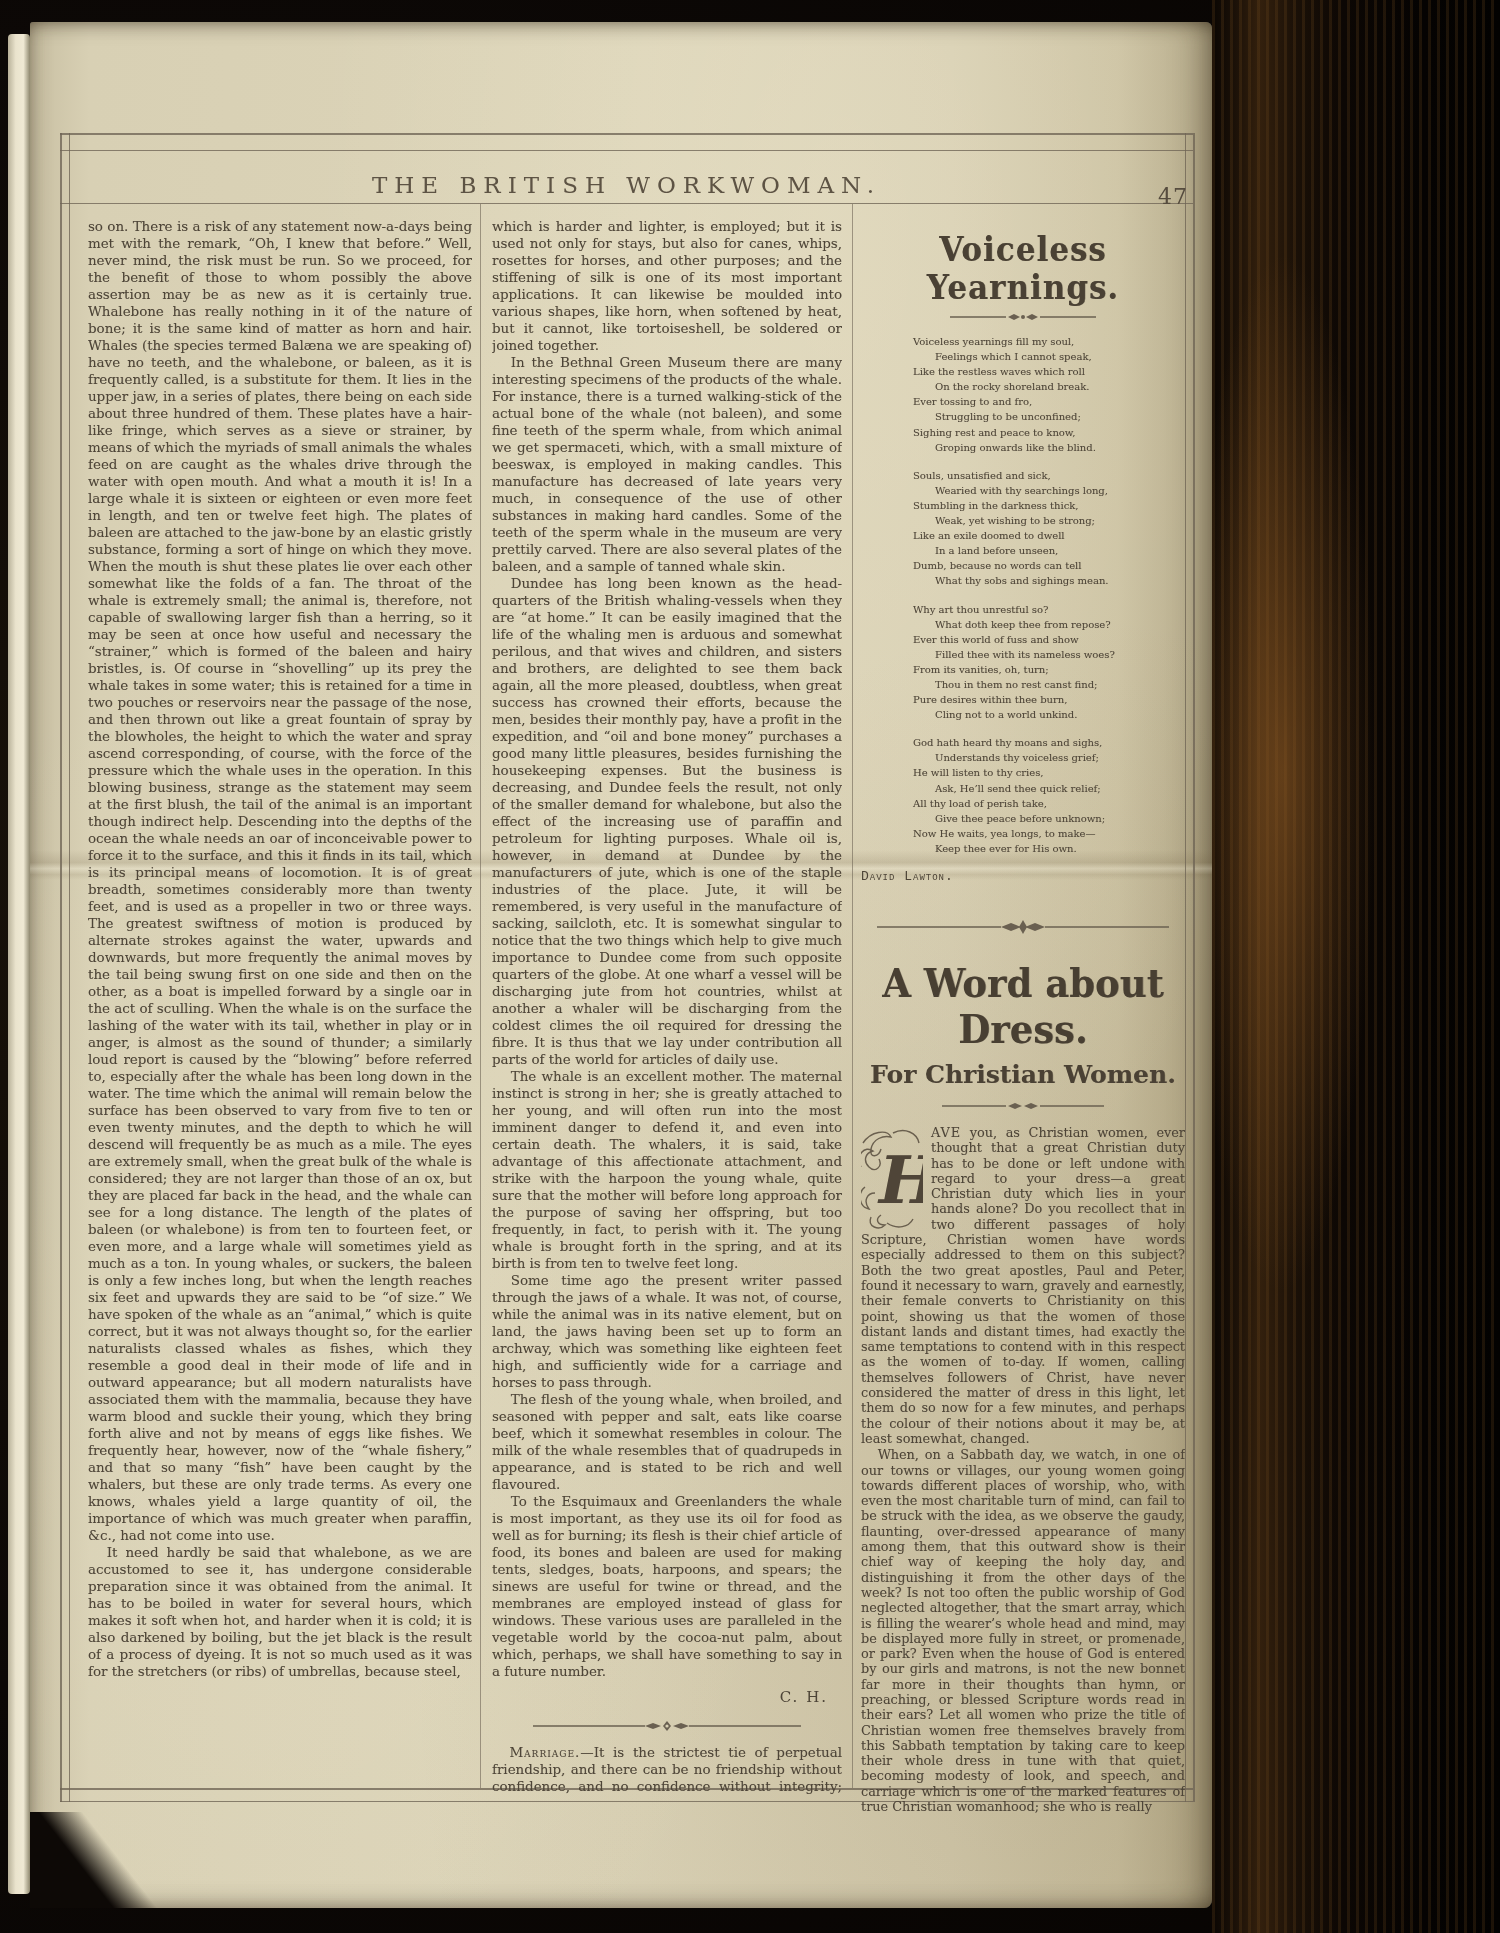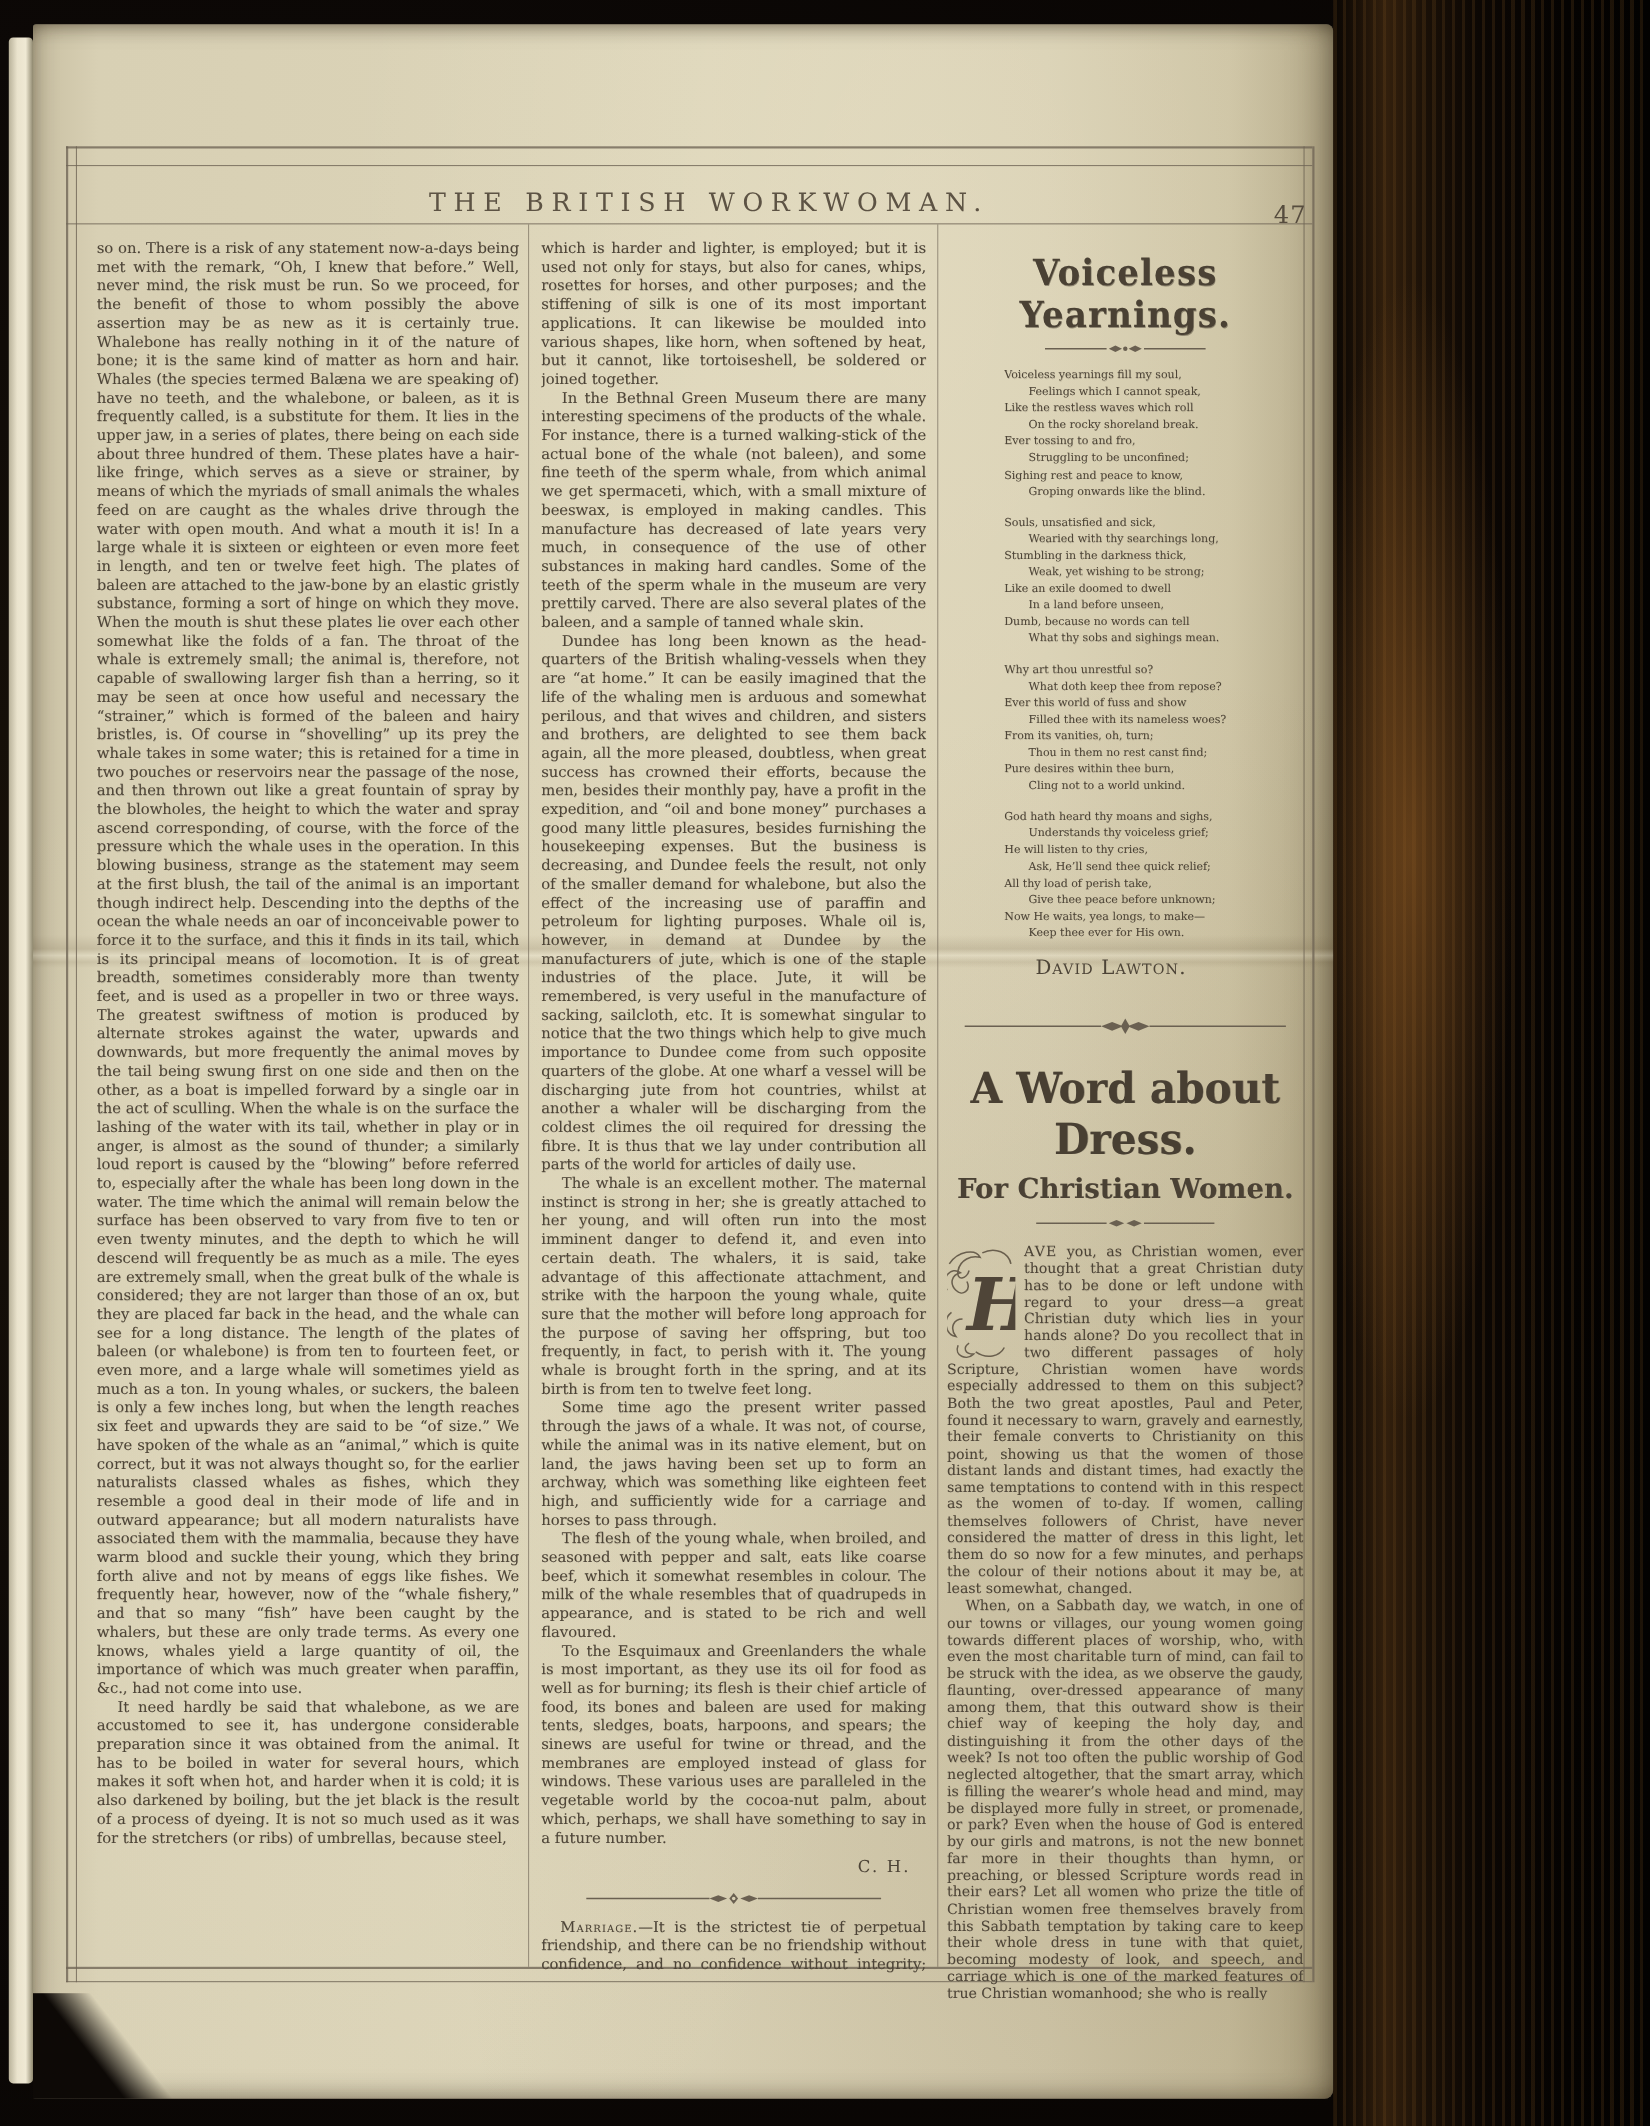"THE BRITISH WORKWOMAN." .masthead { left: 48px -> 30px }
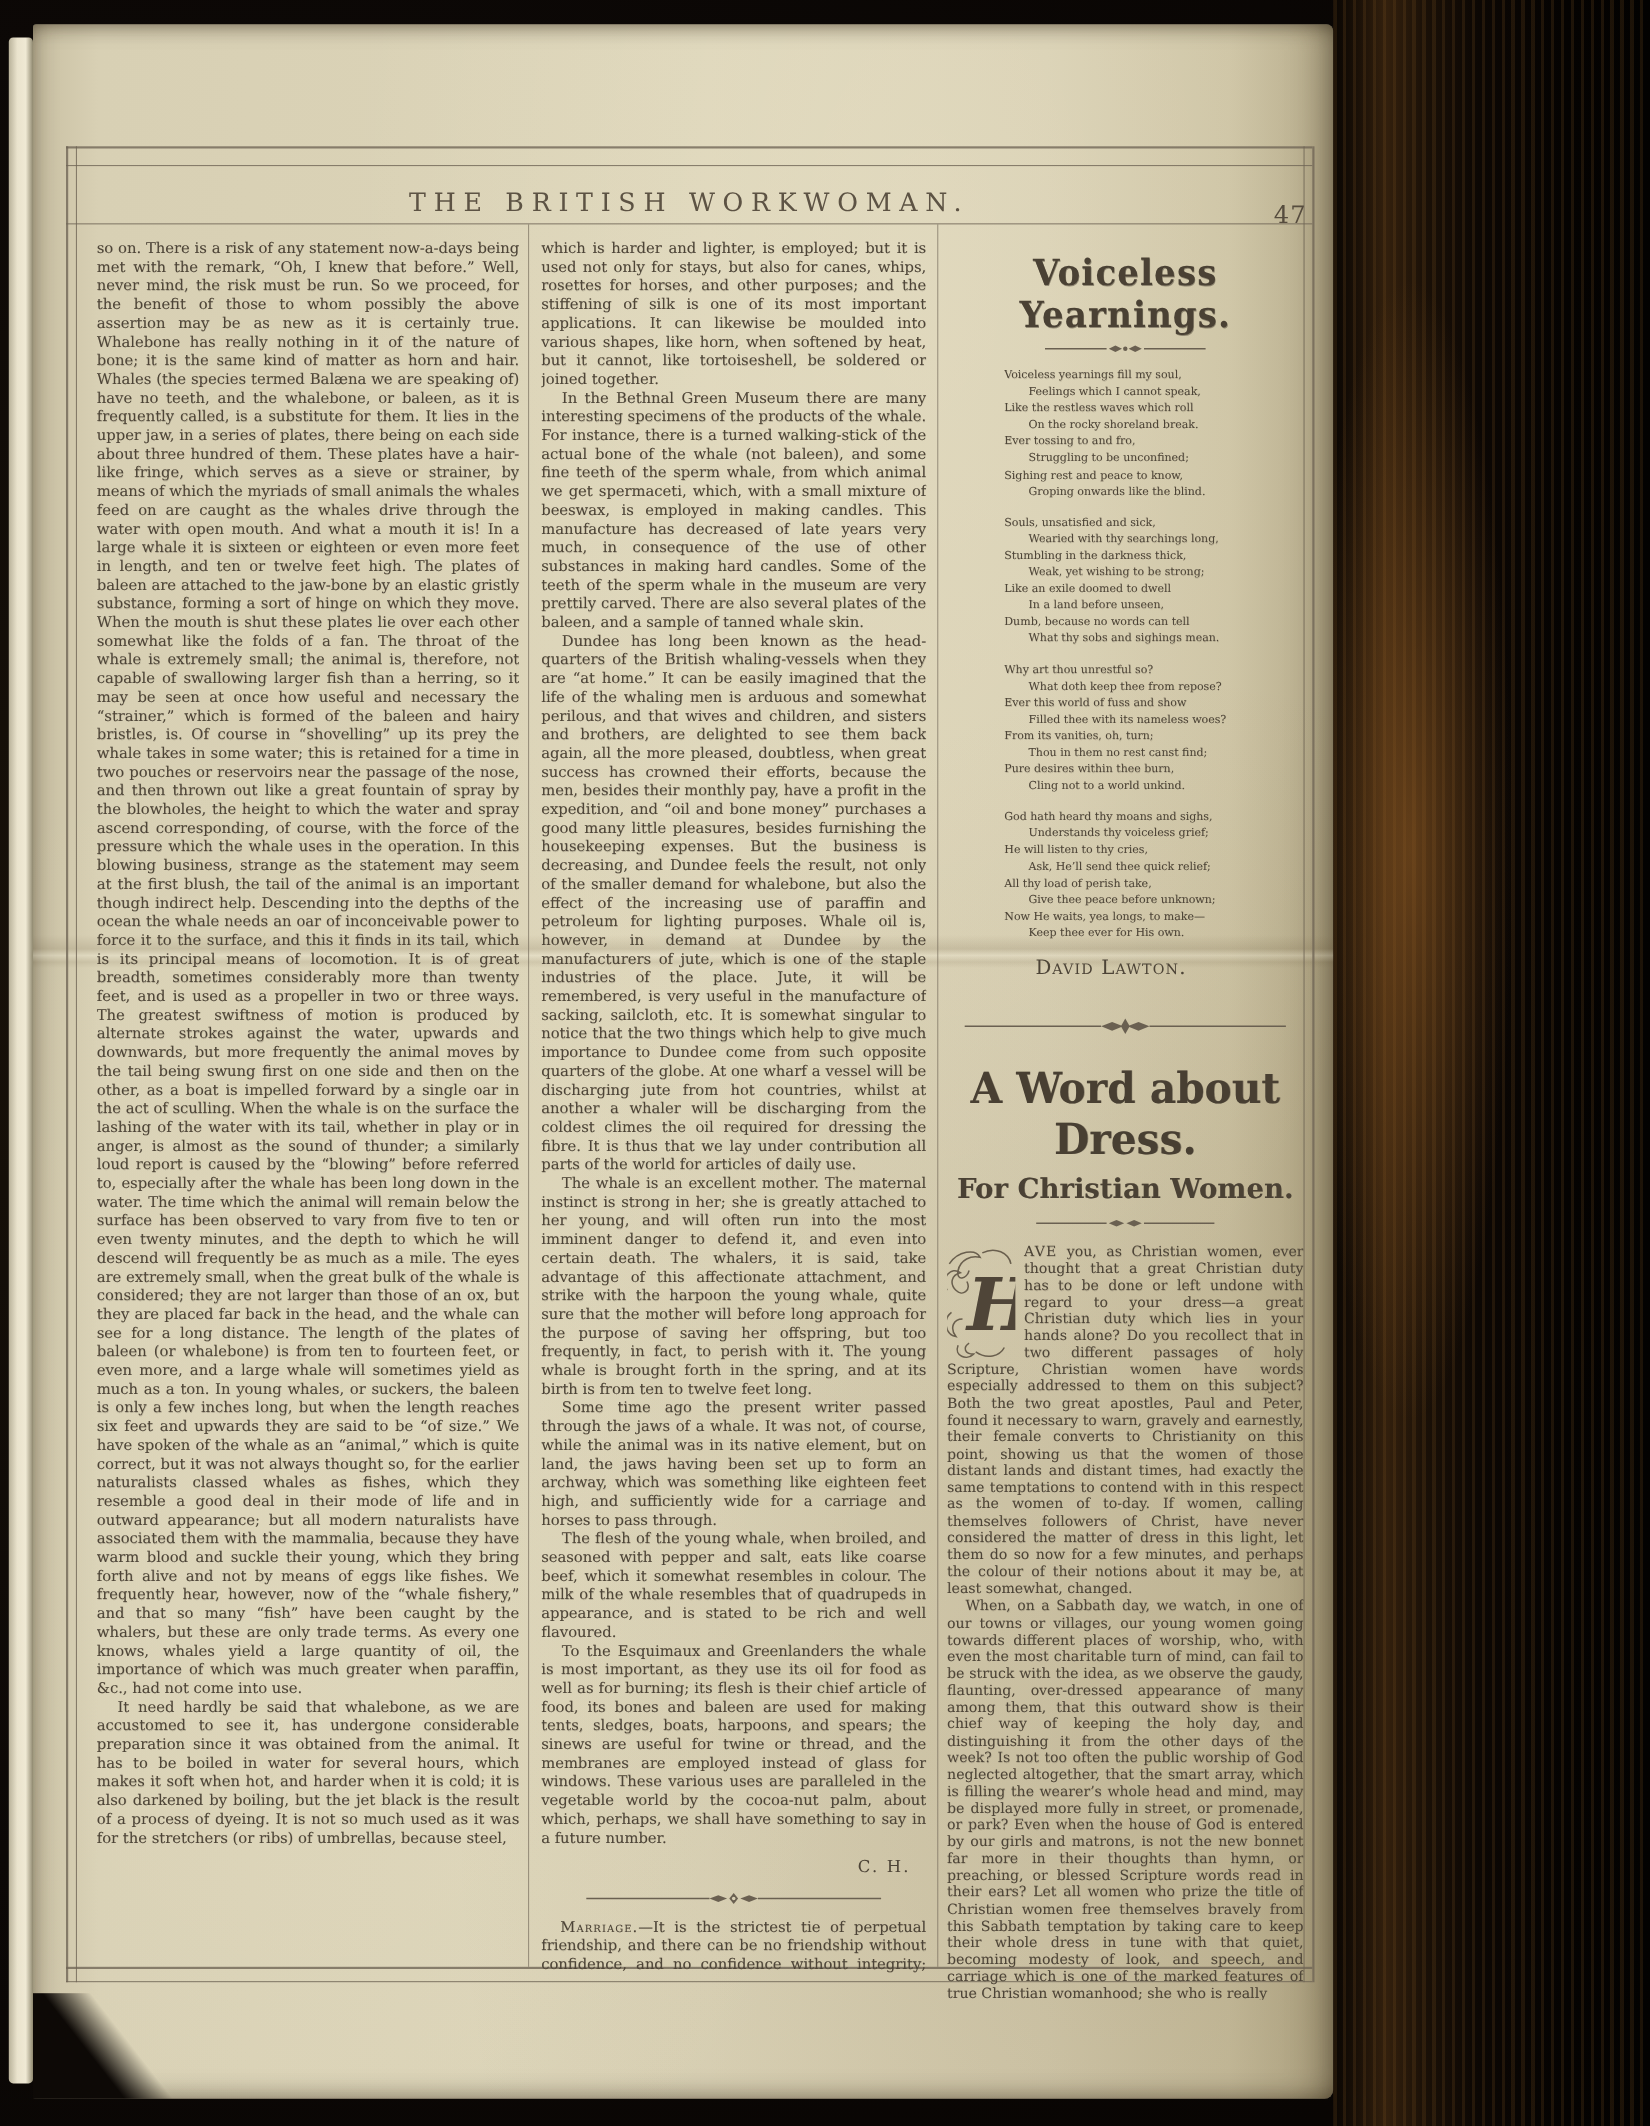"David Lawton." .poem-author { font-family: none -> Liberation Mono, monospace; font-size: 18px -> 13px; text-align: center -> left }
